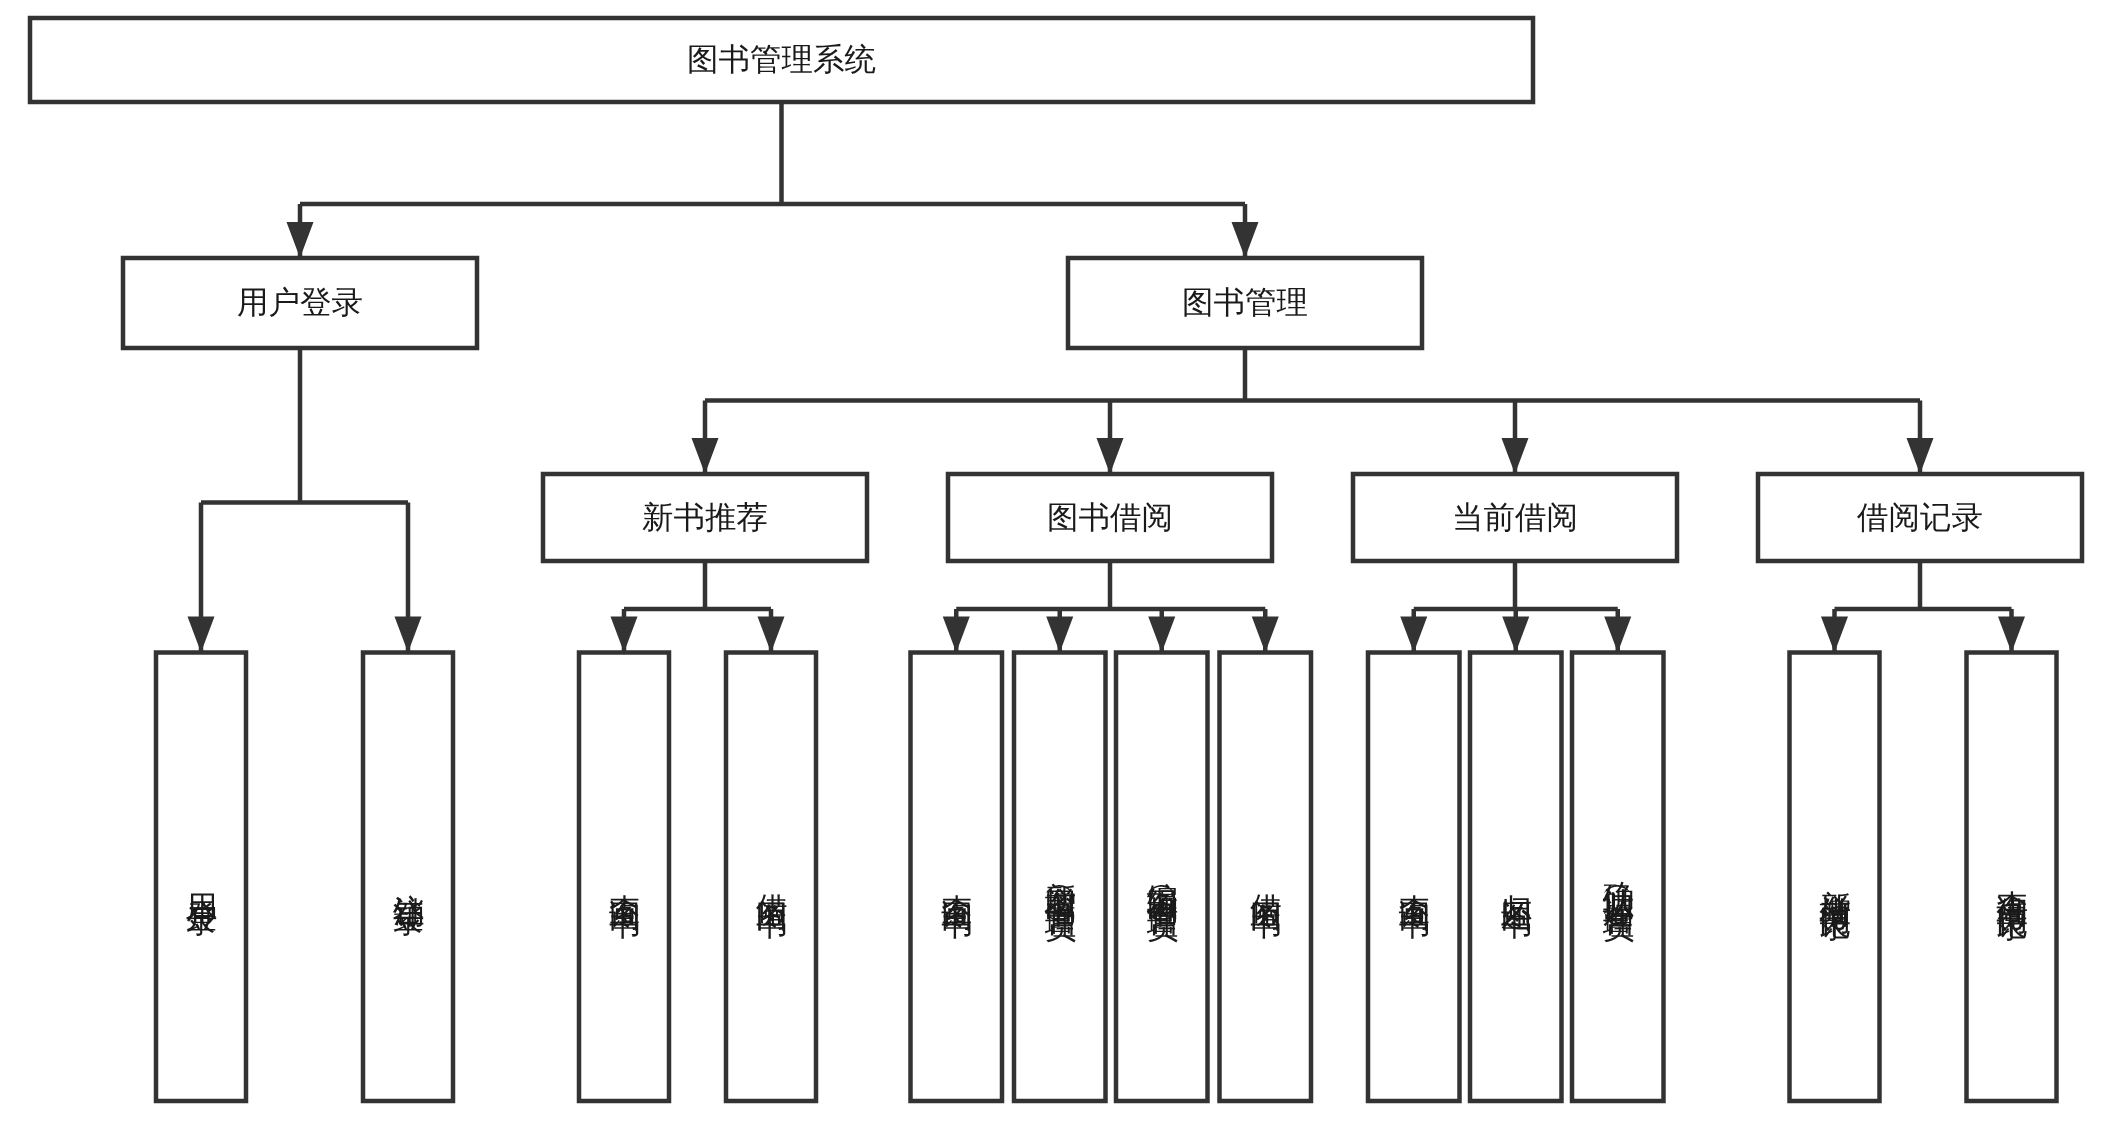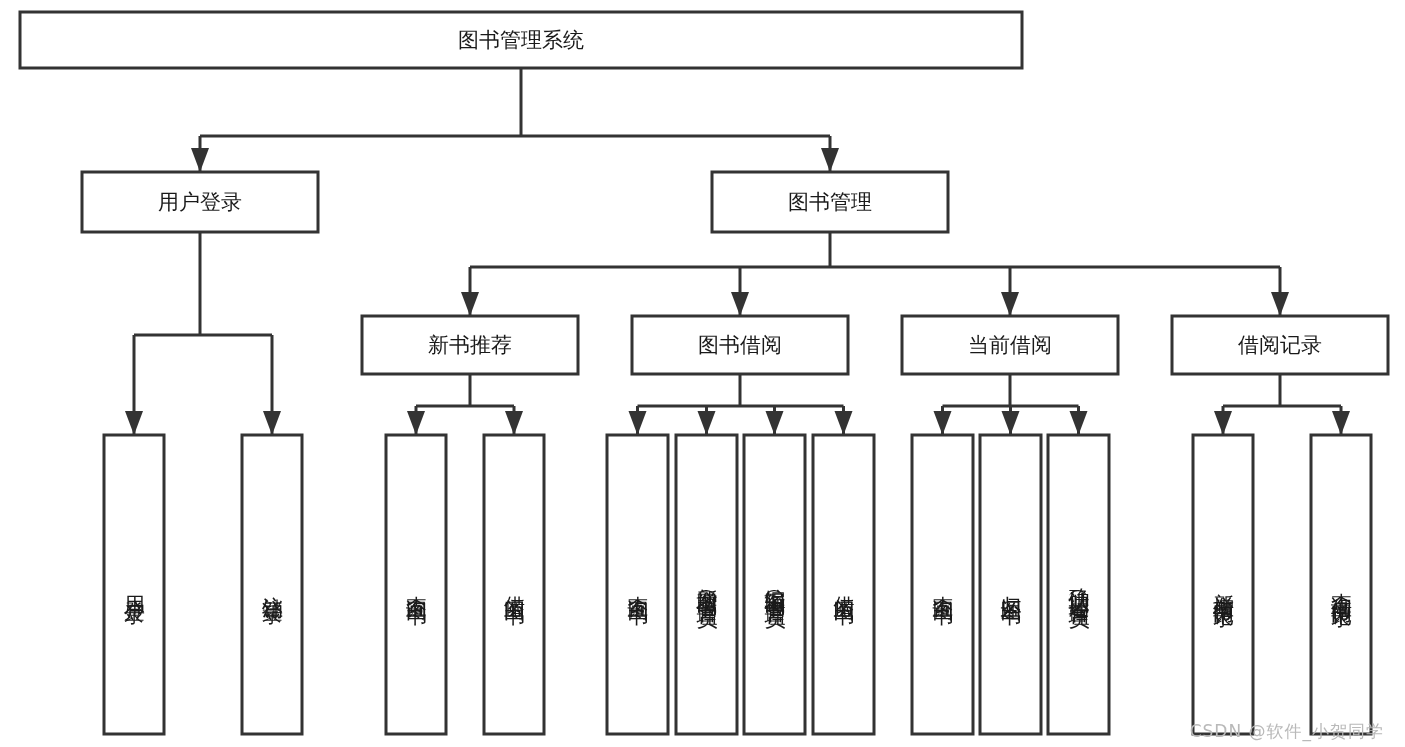"CSDN @软件_小贺同学" div.watermark { html: <div>CSDN @软件_小贺同学</div> -> none }
